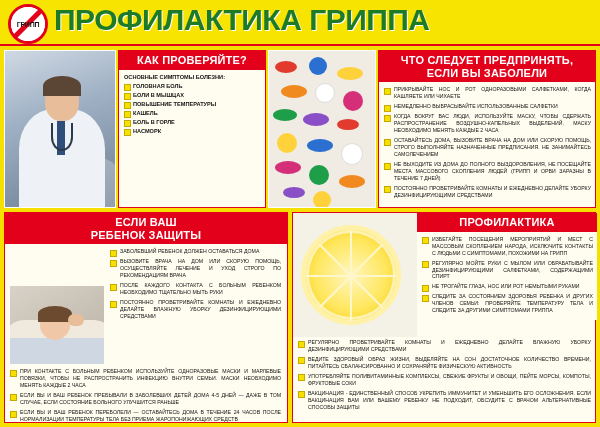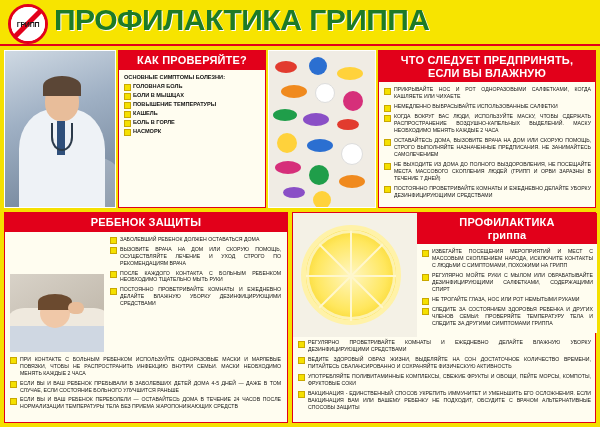"ЕСЛИ ВЫ ВЛАЖНУЮ" div { text: ВЛАЖНУЮ -> ЗАБОЛЕЛИ }
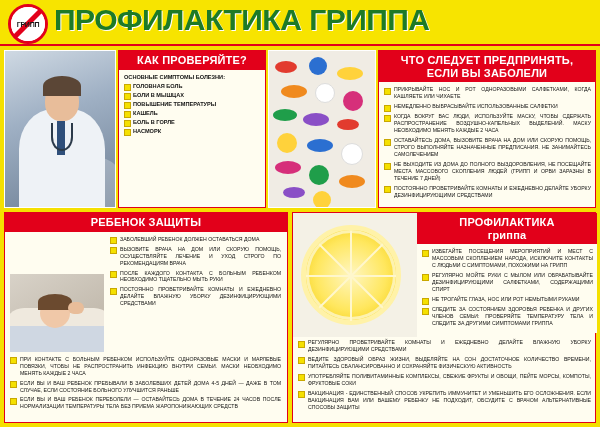"ЕСЛИ ВАШ" div { html: none -> <div>ЕСЛИ ВАШ</div> }
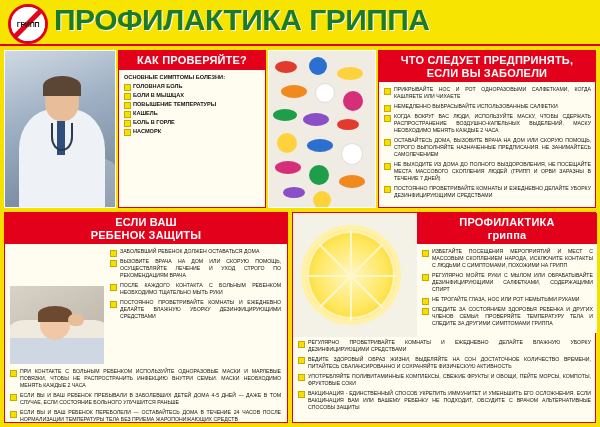"гриппа" div { html: <div>гриппа</div> -> none }
